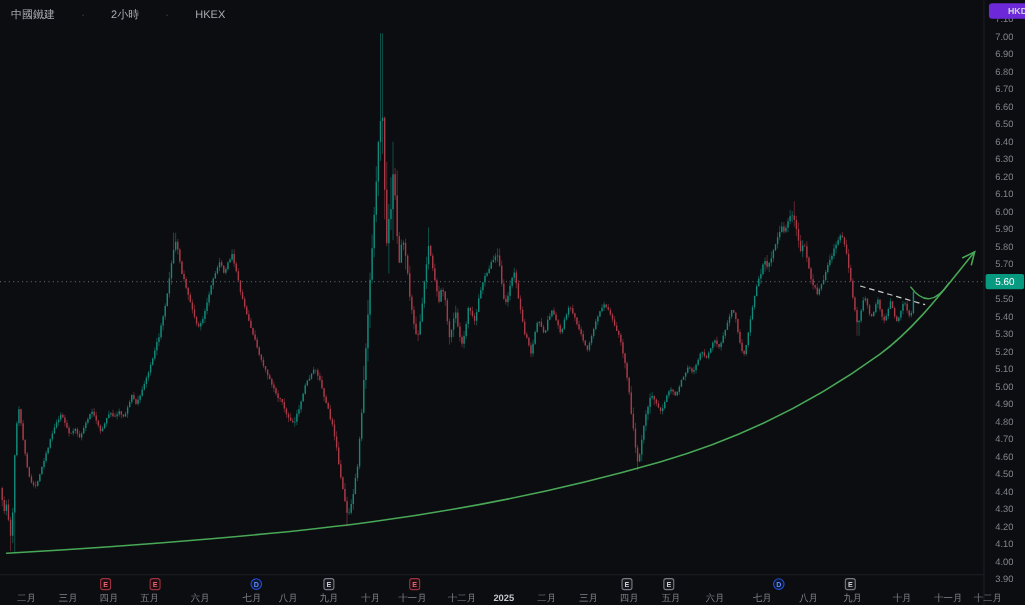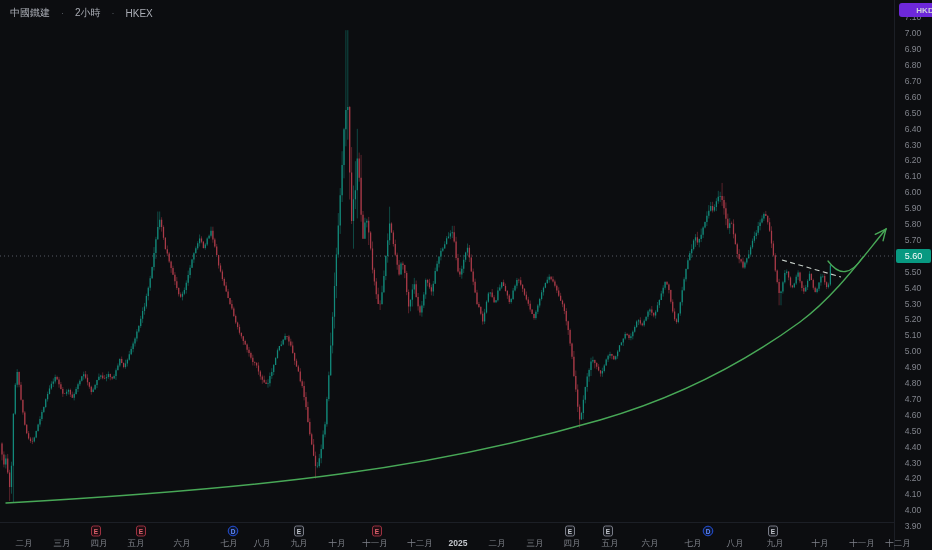"中國鐵建" .legend { gap: 11px -> 24px }
